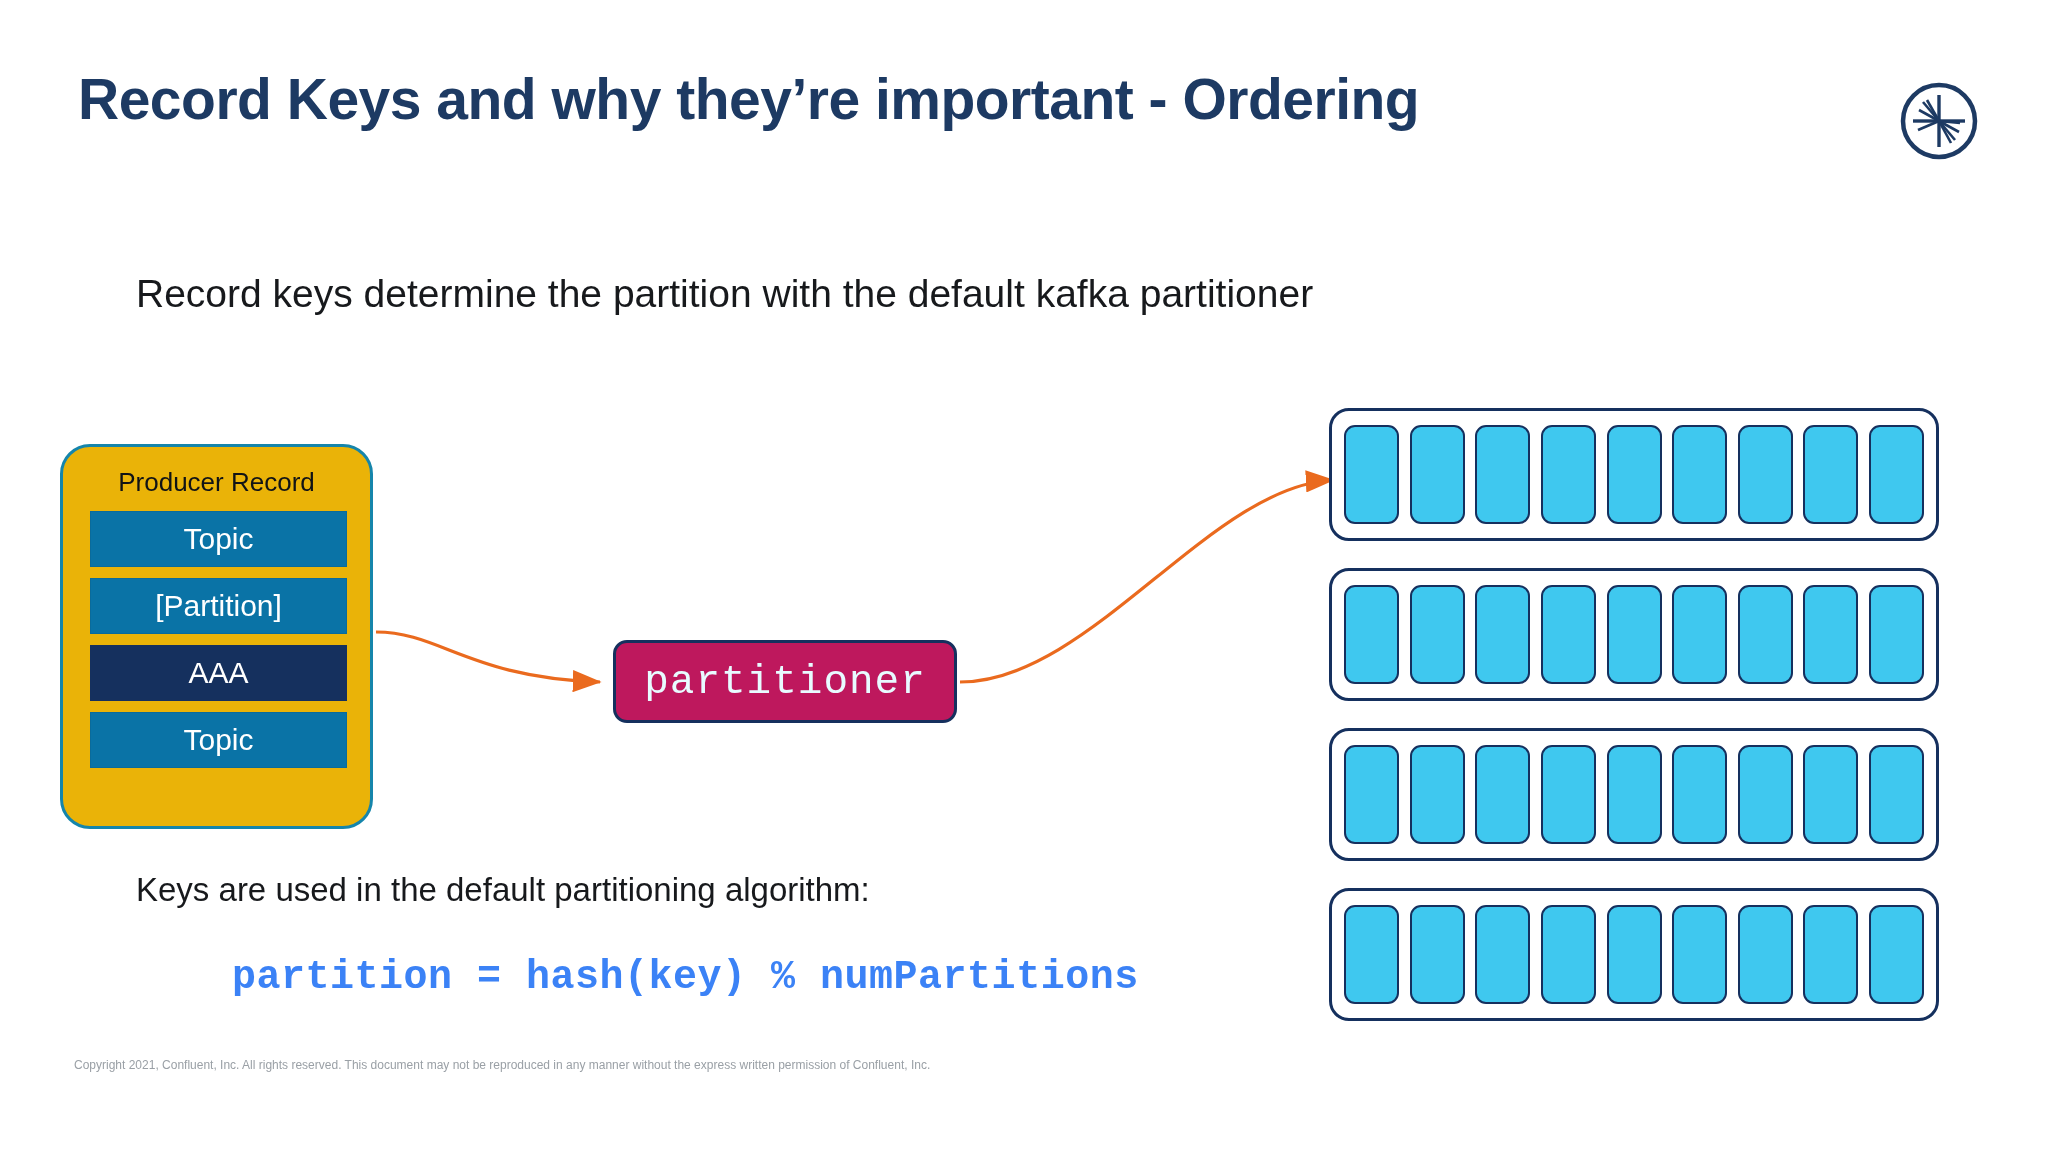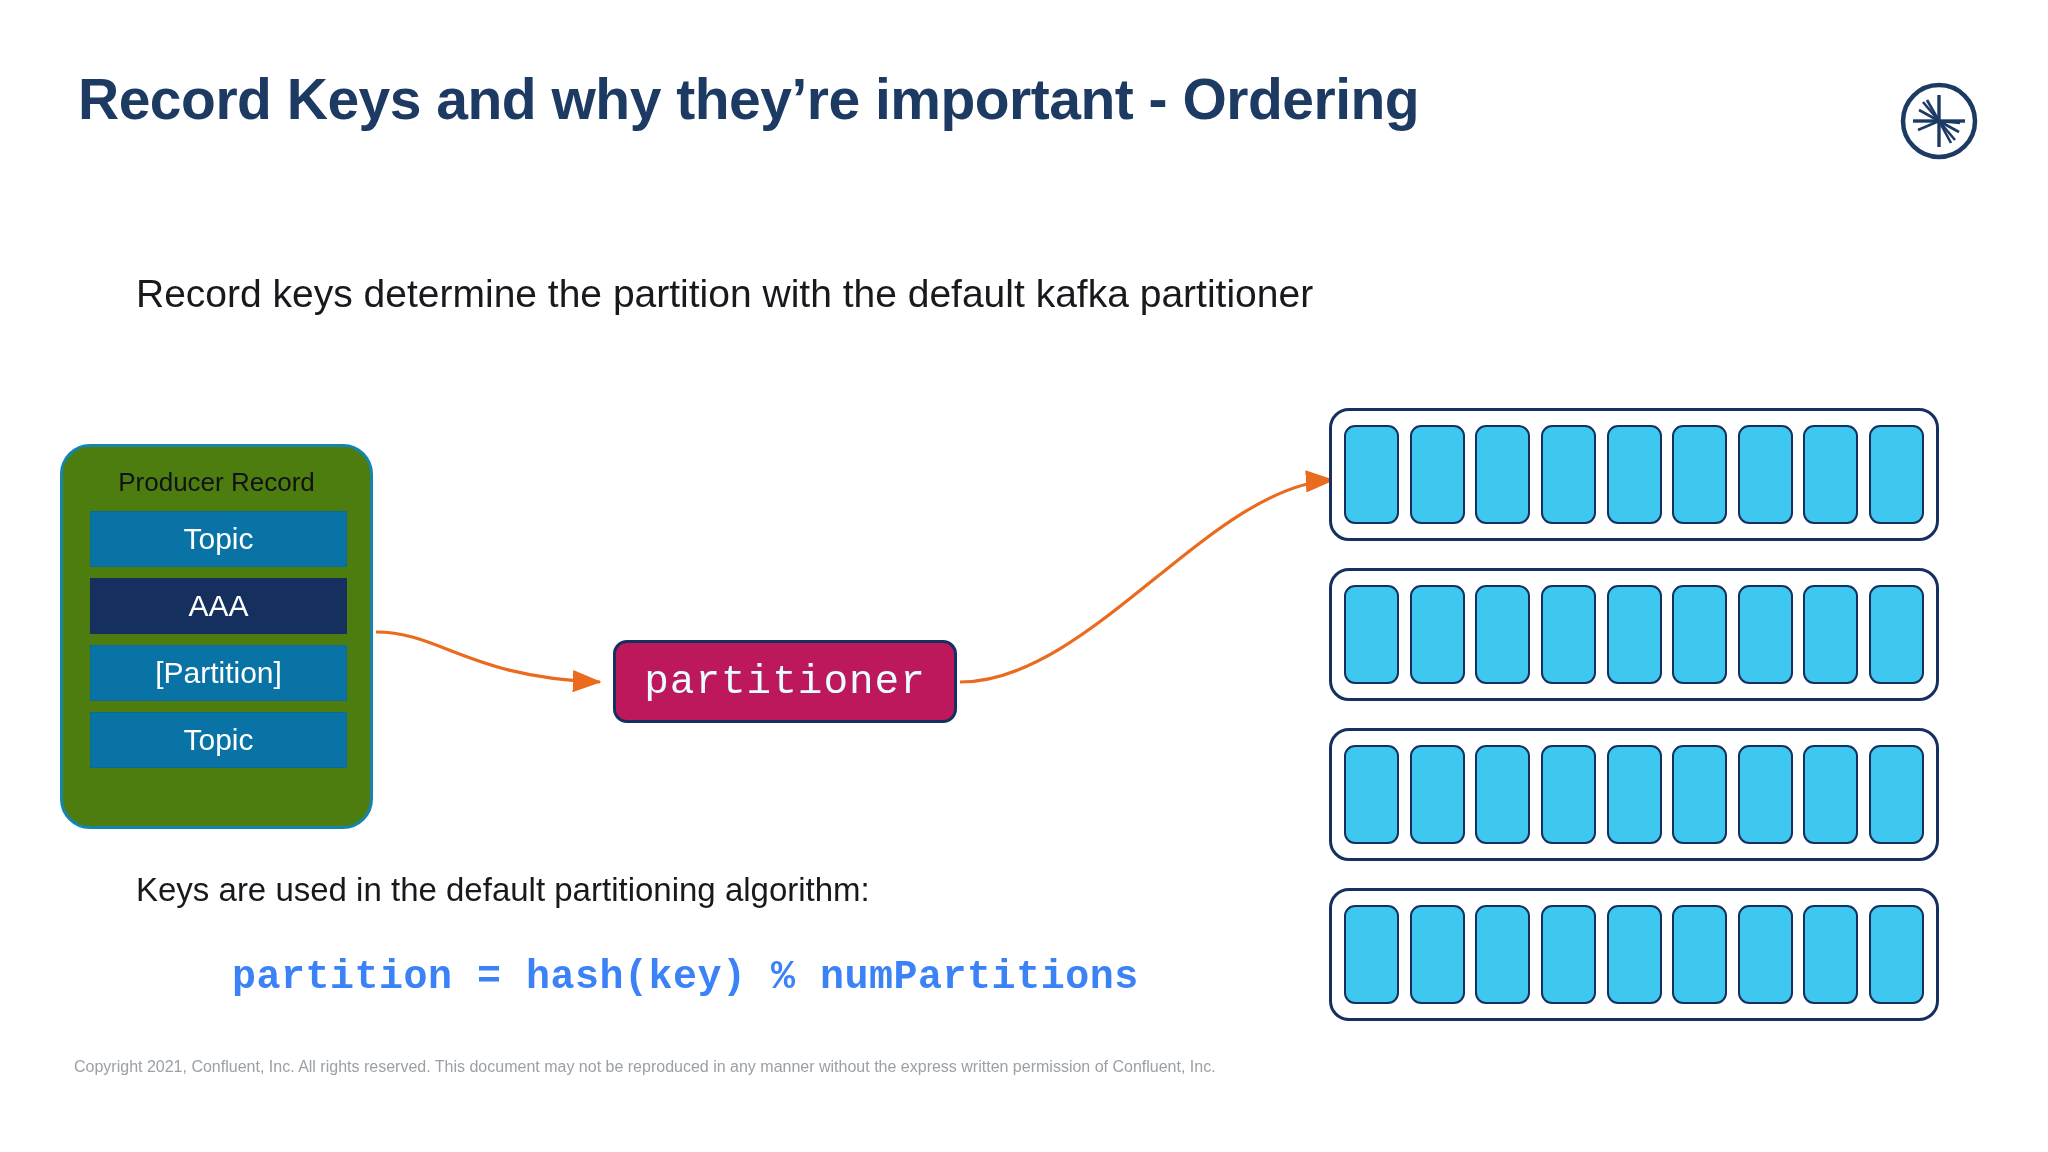"Producer Record" #producer-record-card { background: #4d7c0f -> #eab308 }
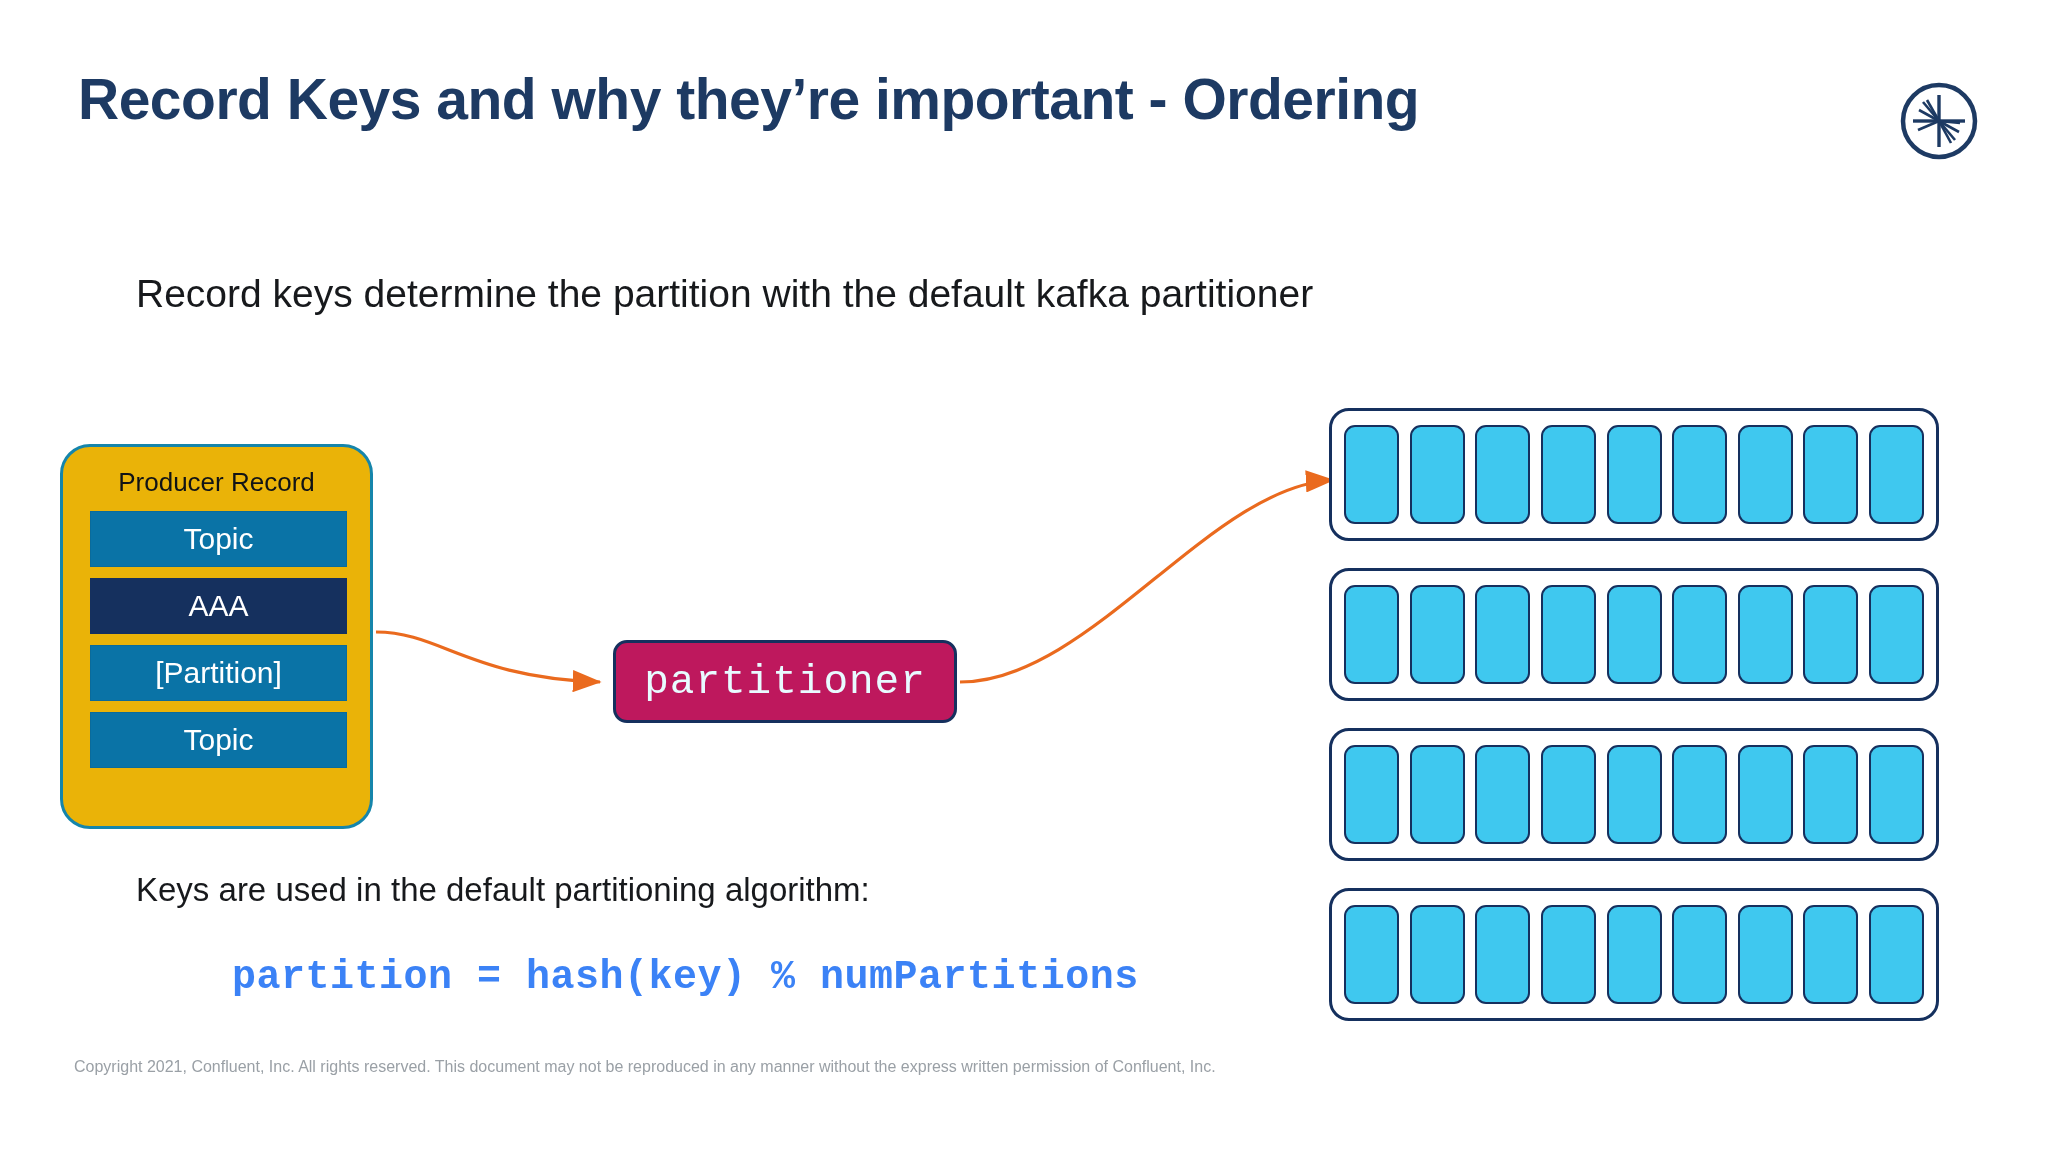"AAA" div.record-field { order: before "[Partition]" -> after "[Partition]" }
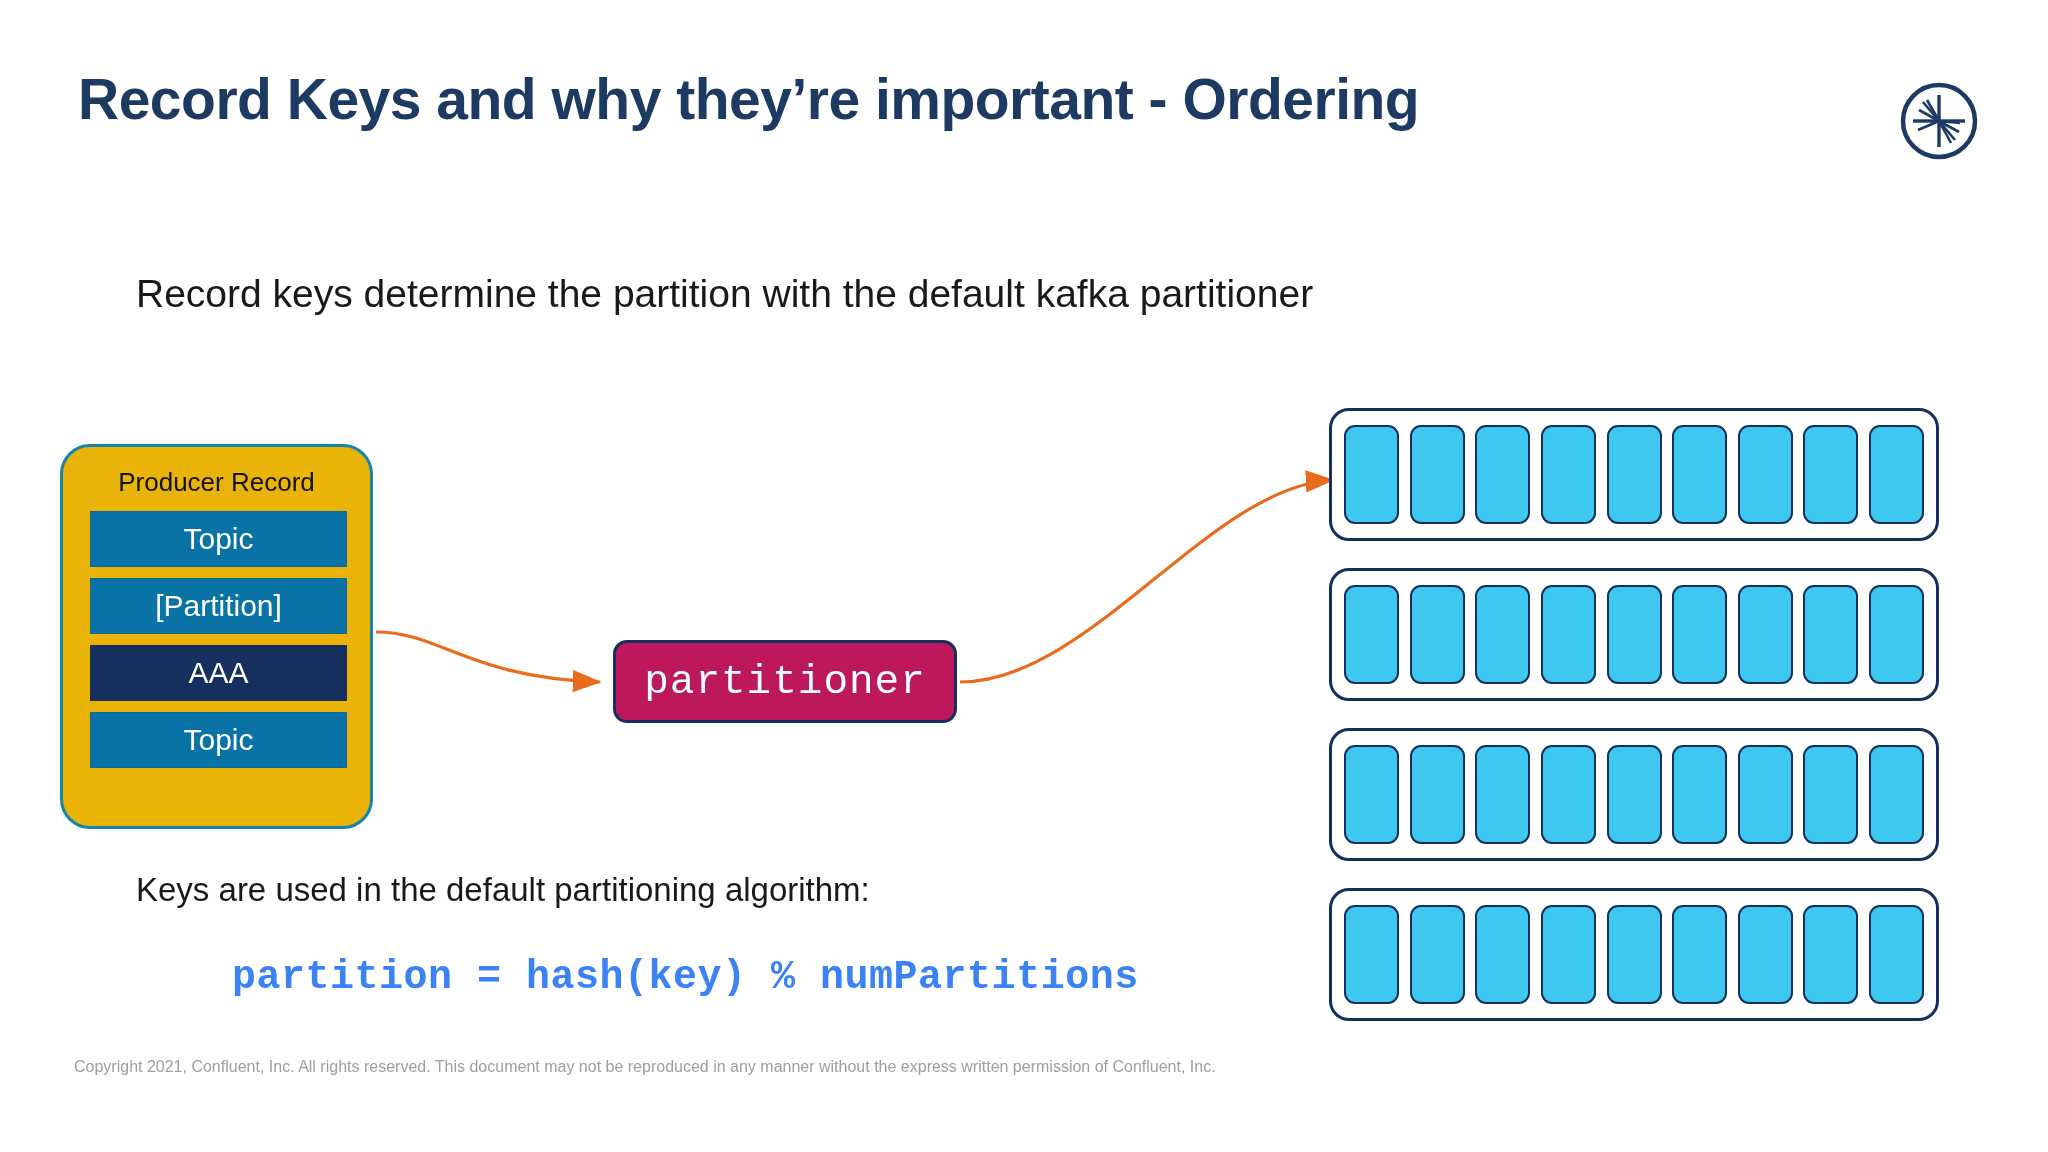"Copyright 2021, Confluent, Inc. All" #copyright-footer { font-size: 16px -> 12px }
